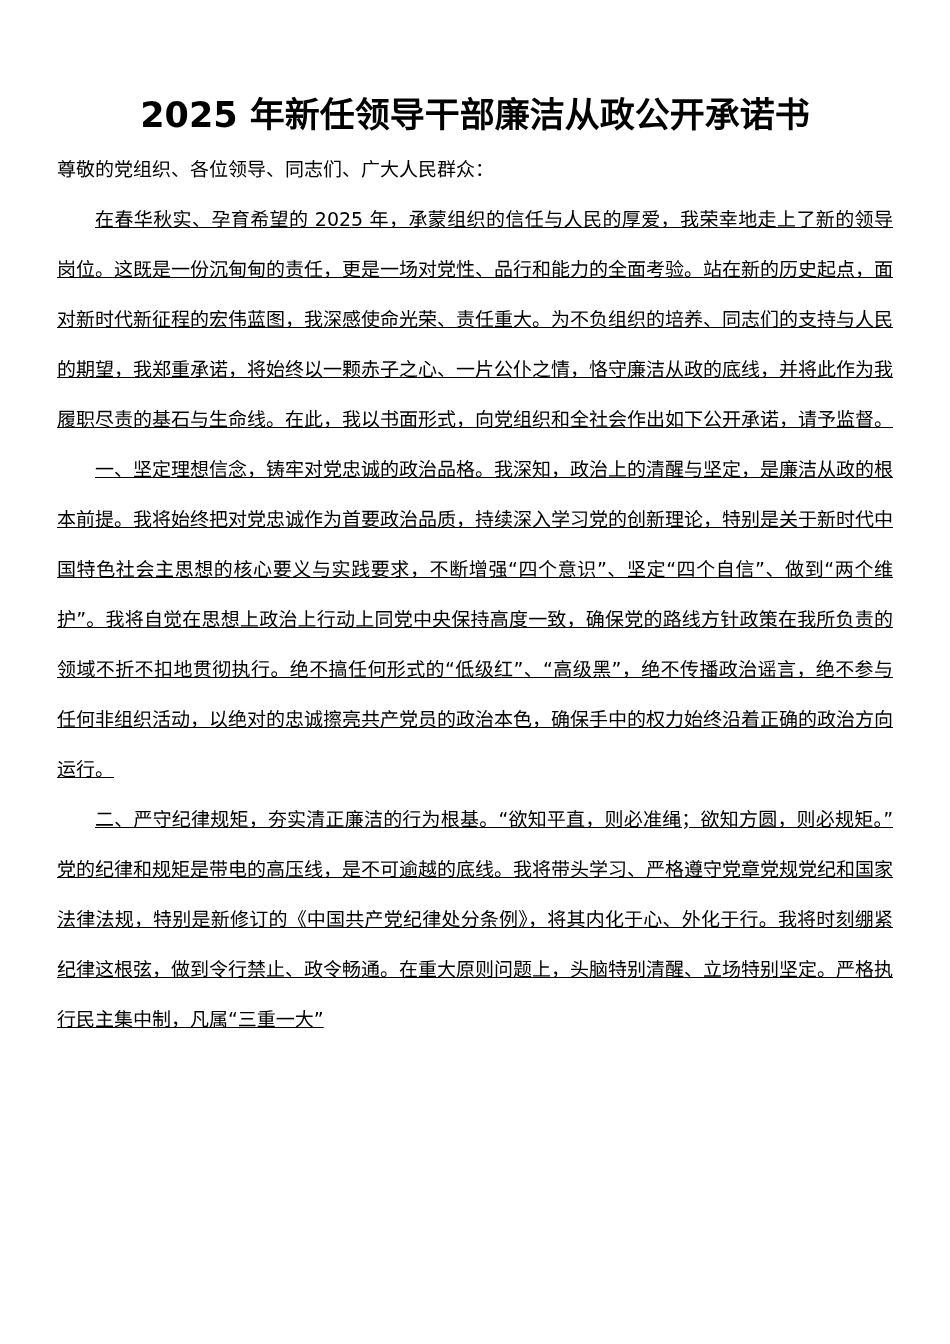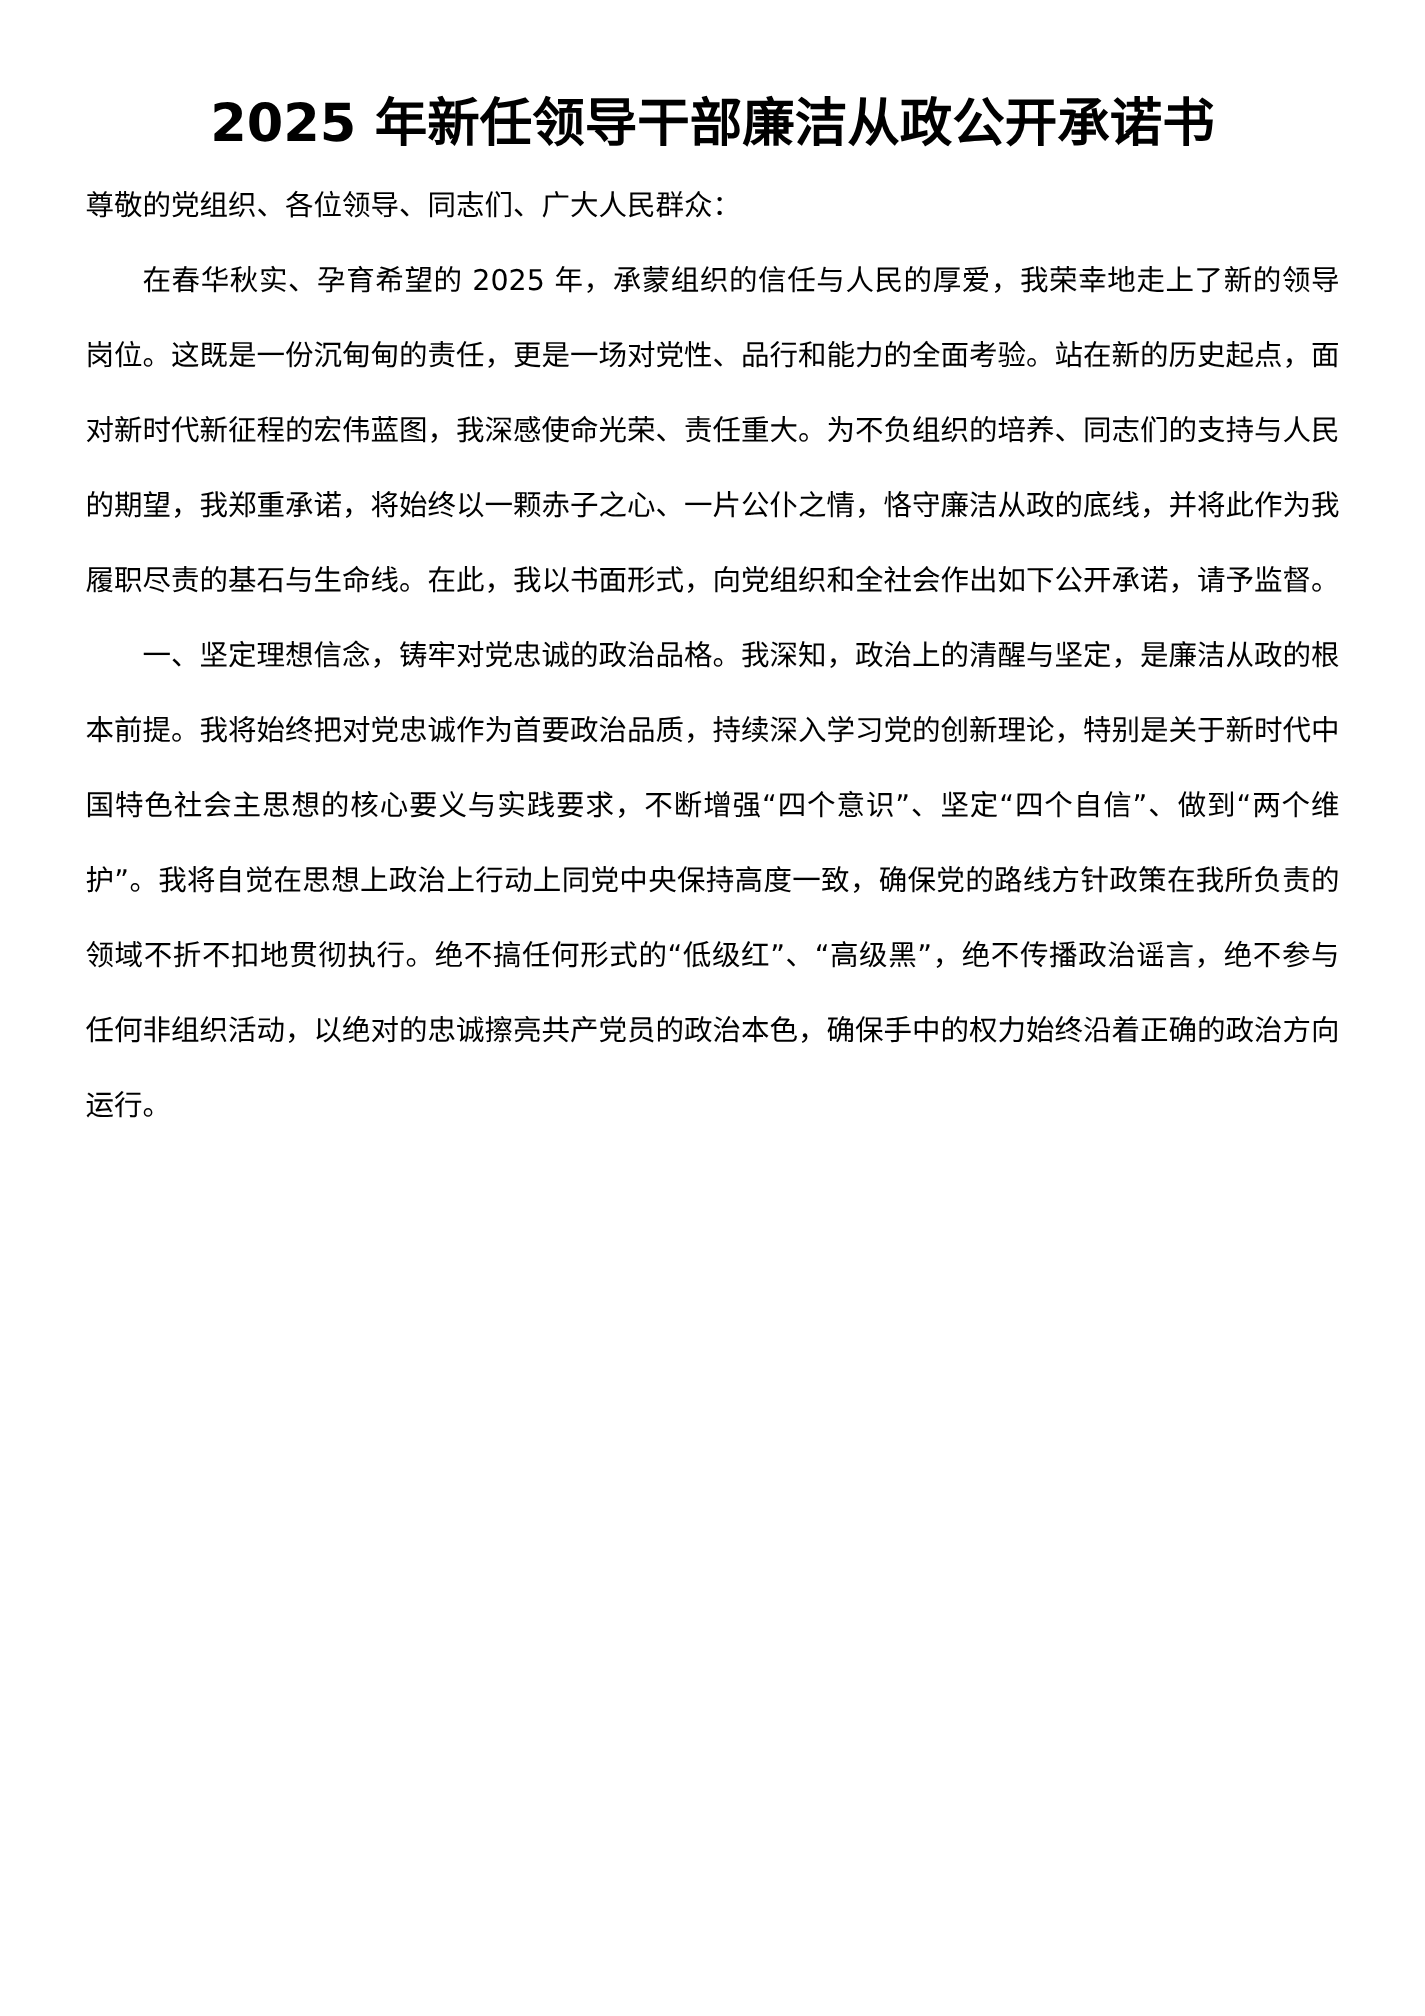"2025 年新任领导干部廉洁从政公开承诺书" .page { padding: 58px 57px 0 57px -> 90px 57px 0 57px }
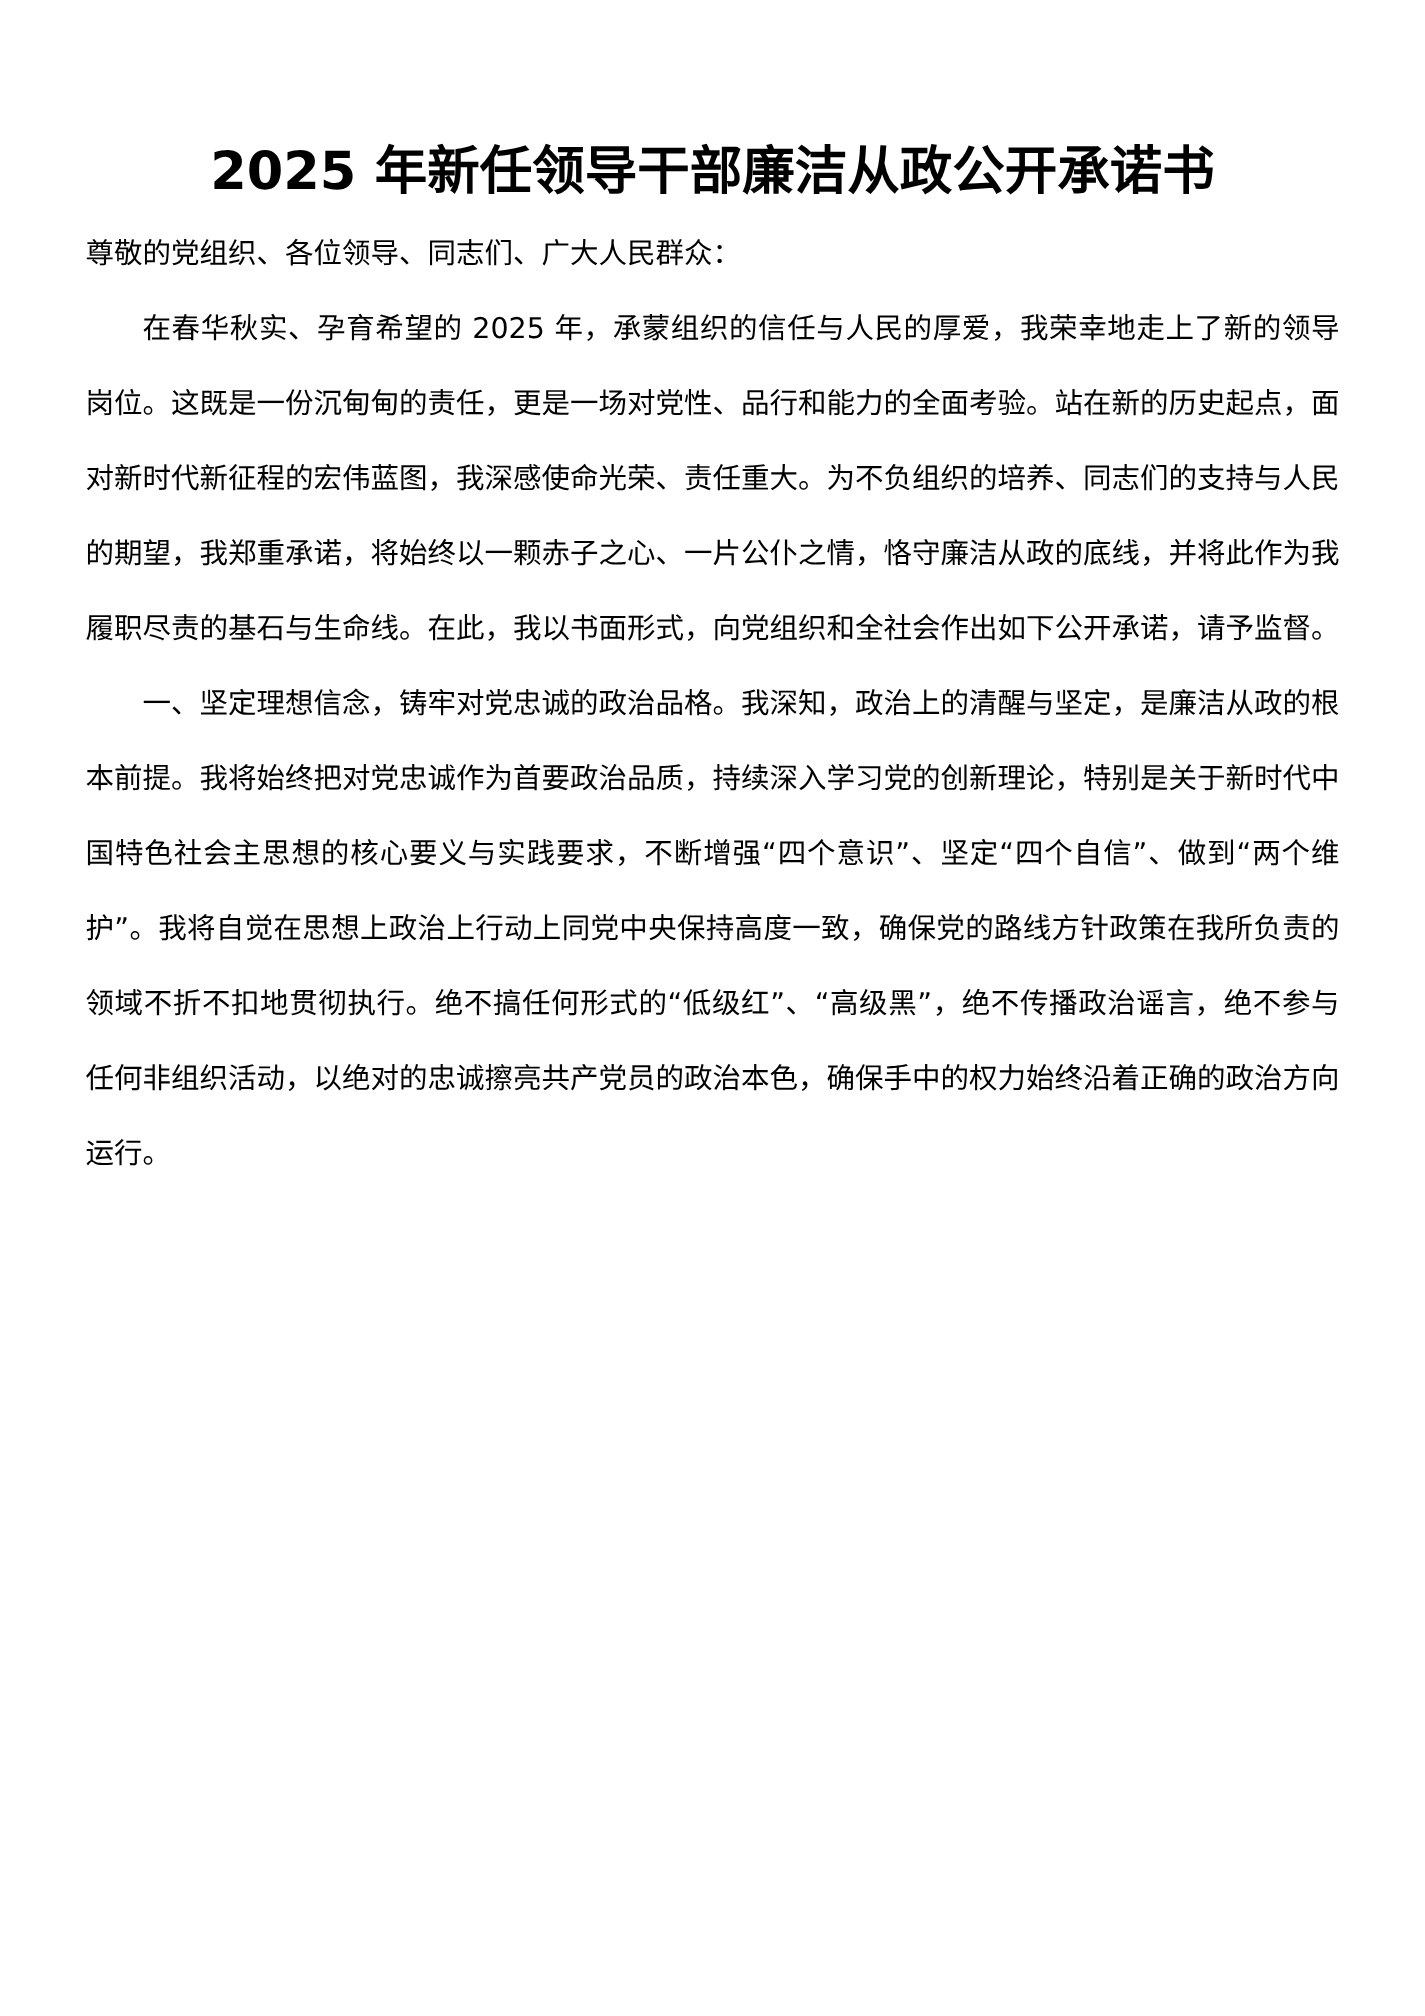"在春华秋实、孕育希望的 2025" .para { text-decoration: none -> underline }
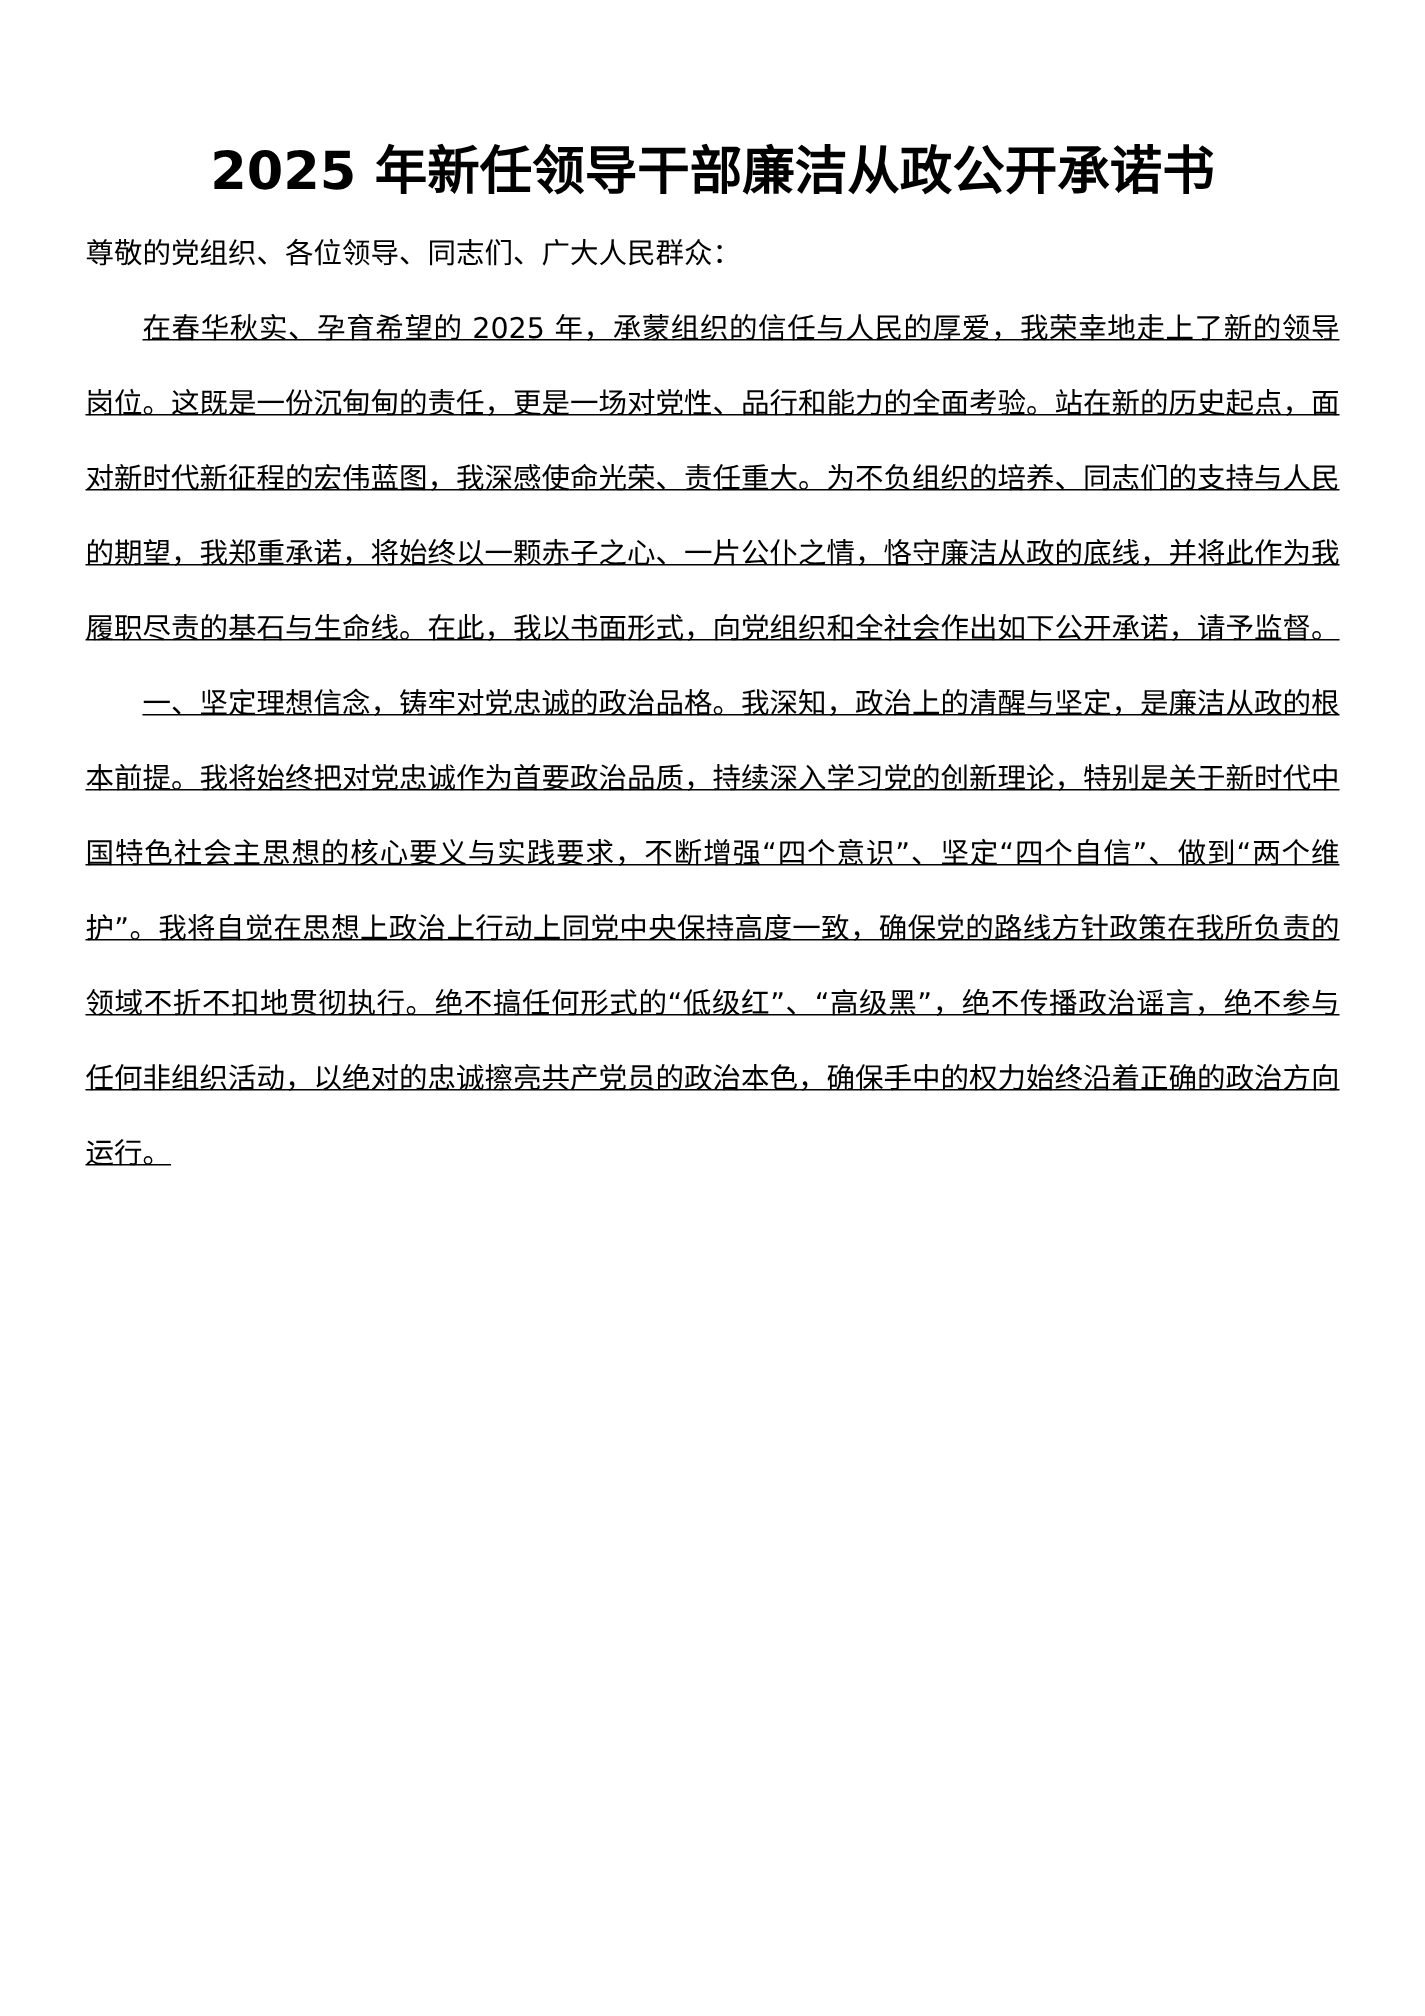"二、严守纪律规矩，夯实清正廉洁的行为根基。“欲知平直，则必准绳；欲知方圆，则必规" p.para { html: none -> <p>二、严守纪律规矩，夯实清正廉洁的行为根基。“欲知平直，则必准绳；欲知方圆，则必规矩。”党的纪律和规矩是带电的高压线，是不可逾越的底线。我将带头学习、严格遵守党章党规党纪和国家法律法规，特别是新修订的《中国共产党纪律处分条例》，将其内化于心、外化于行。我将时刻绷紧纪律这根弦，做到令行禁止、政令畅通。在重大原则问题上，头脑特别清醒、立场特别坚定。严格执行民主集中制，凡属“三重一大”</p> }
